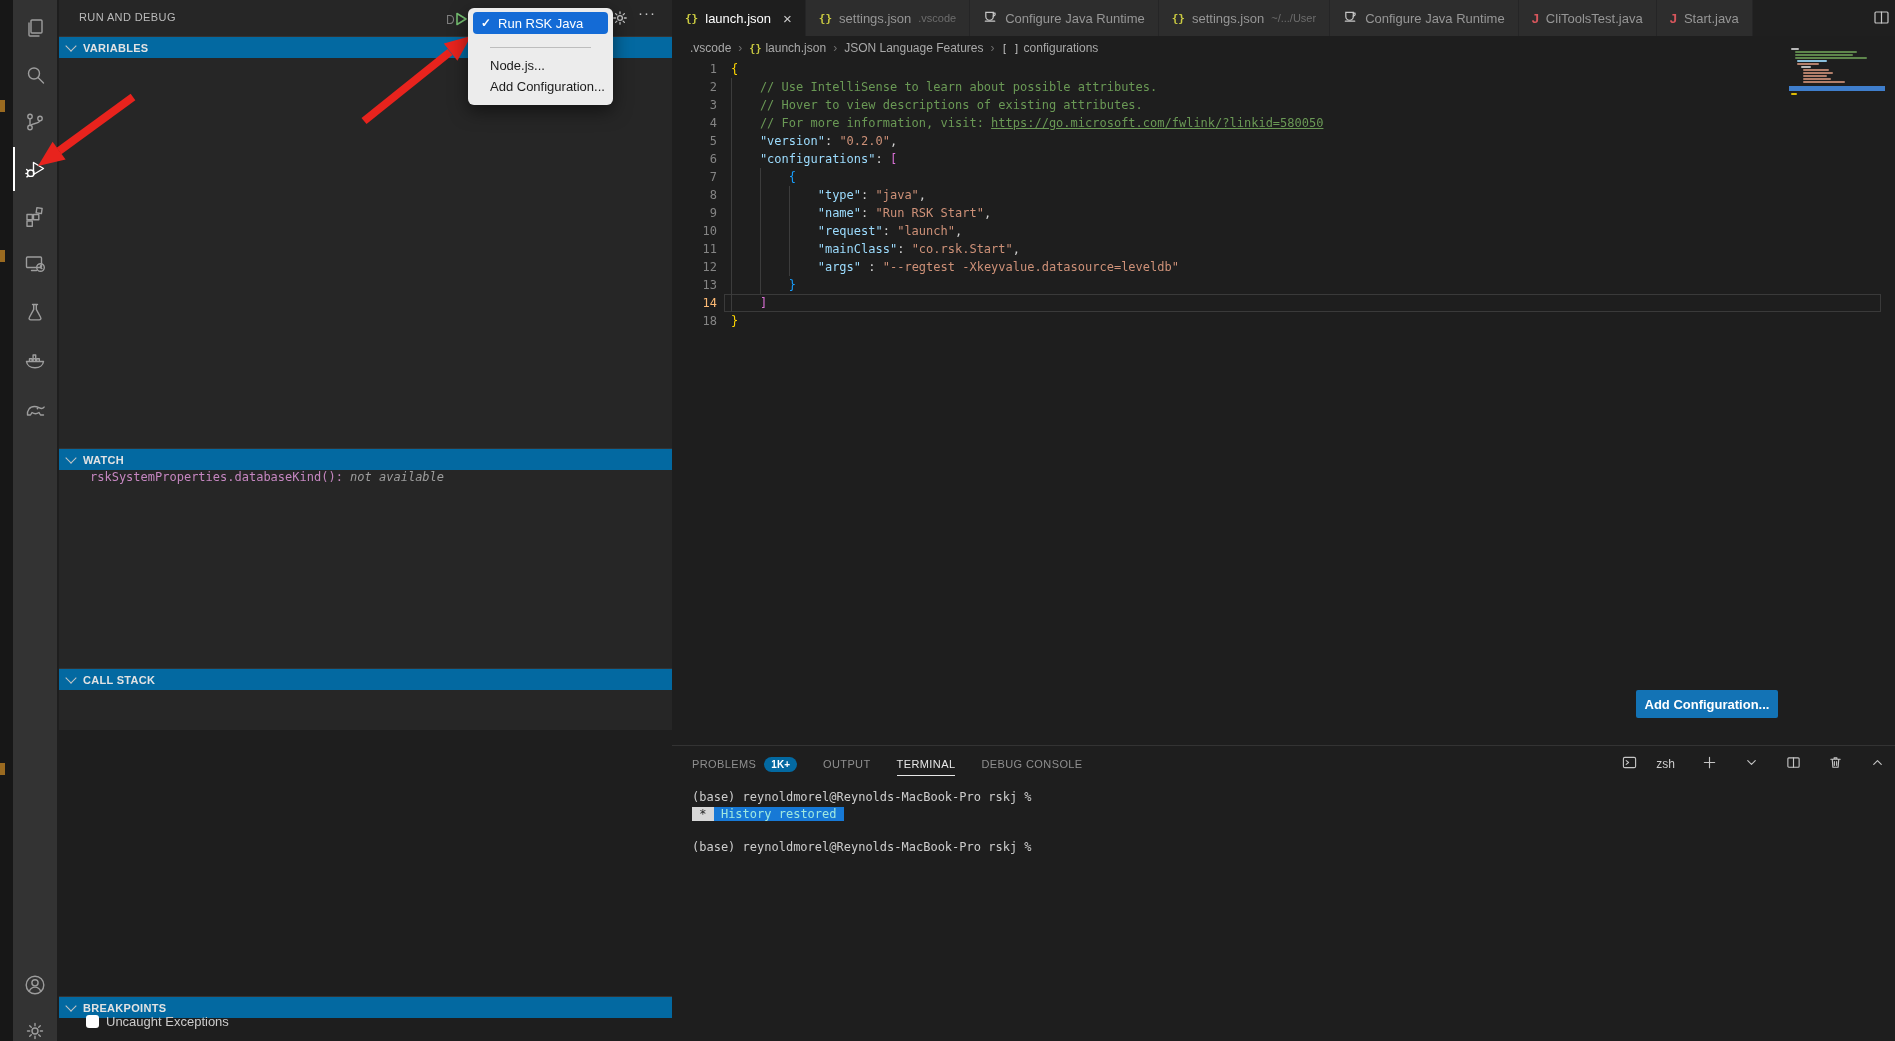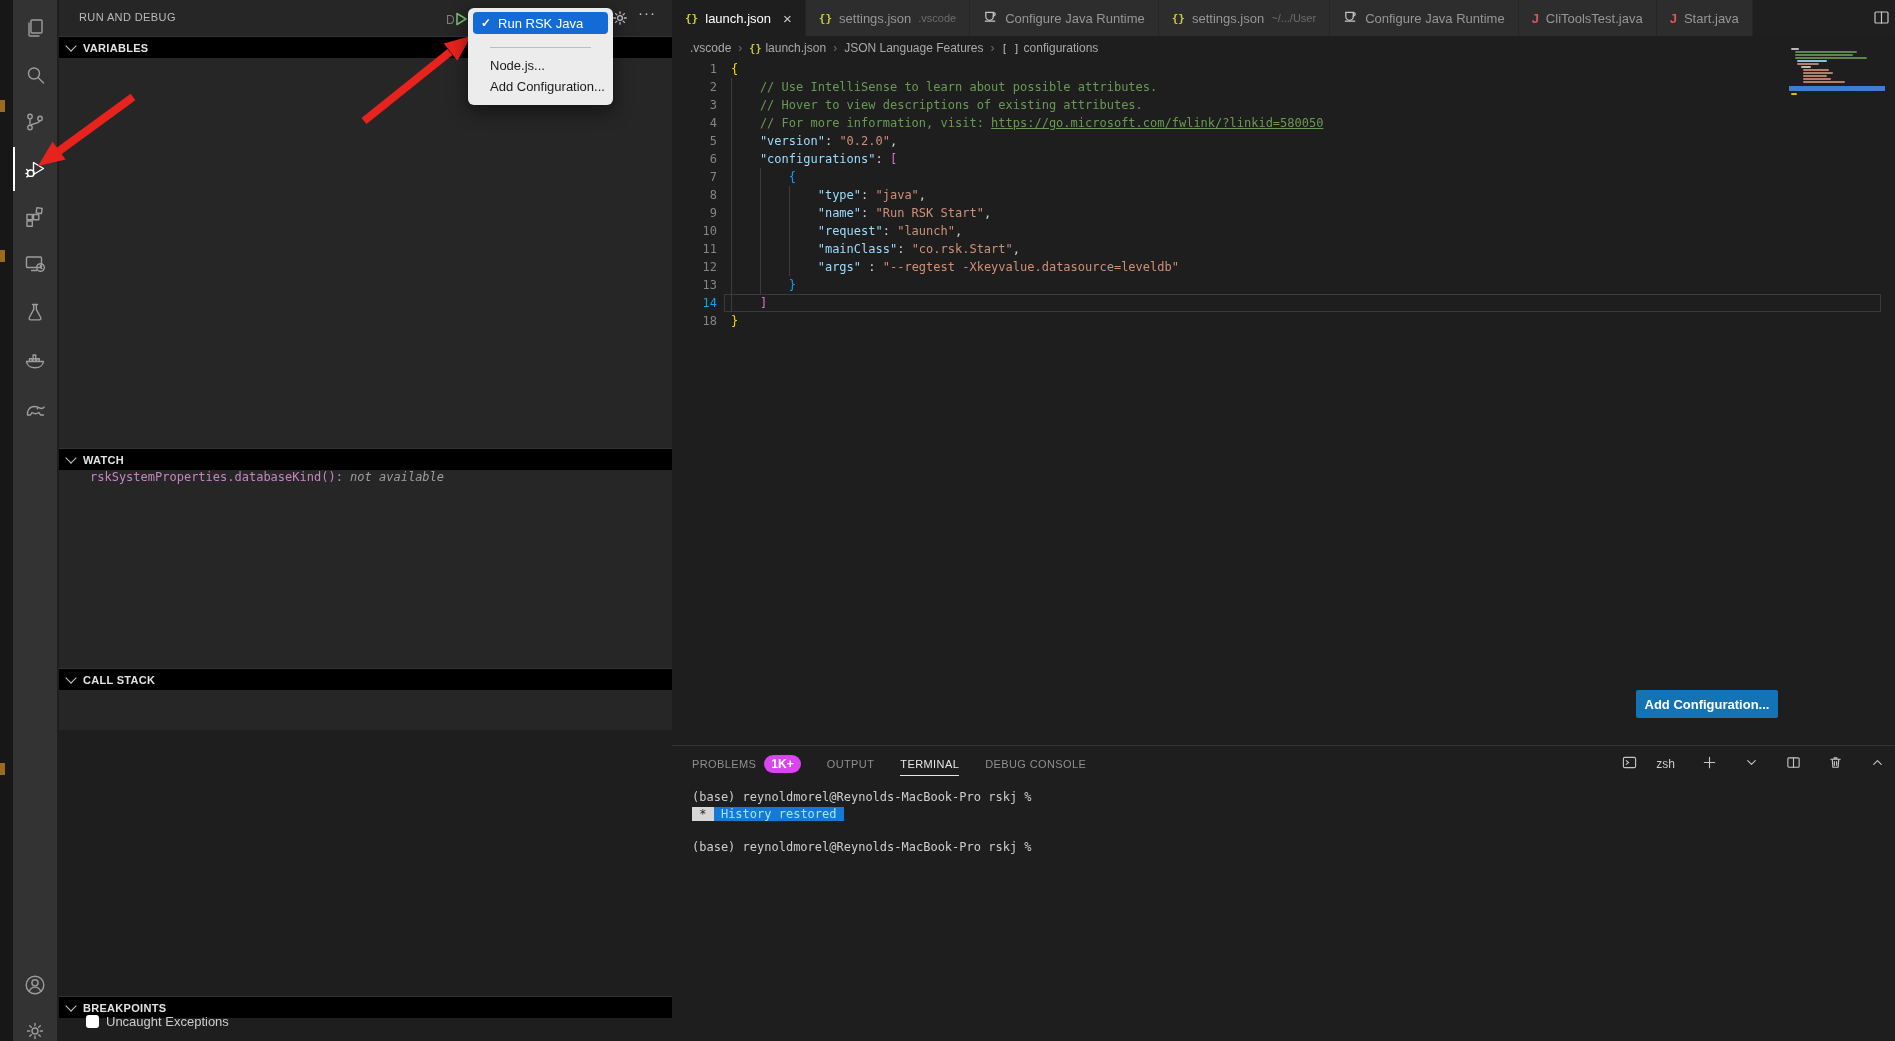"VARIABLES" .sb-section { background: #000000 -> #0369a1 }
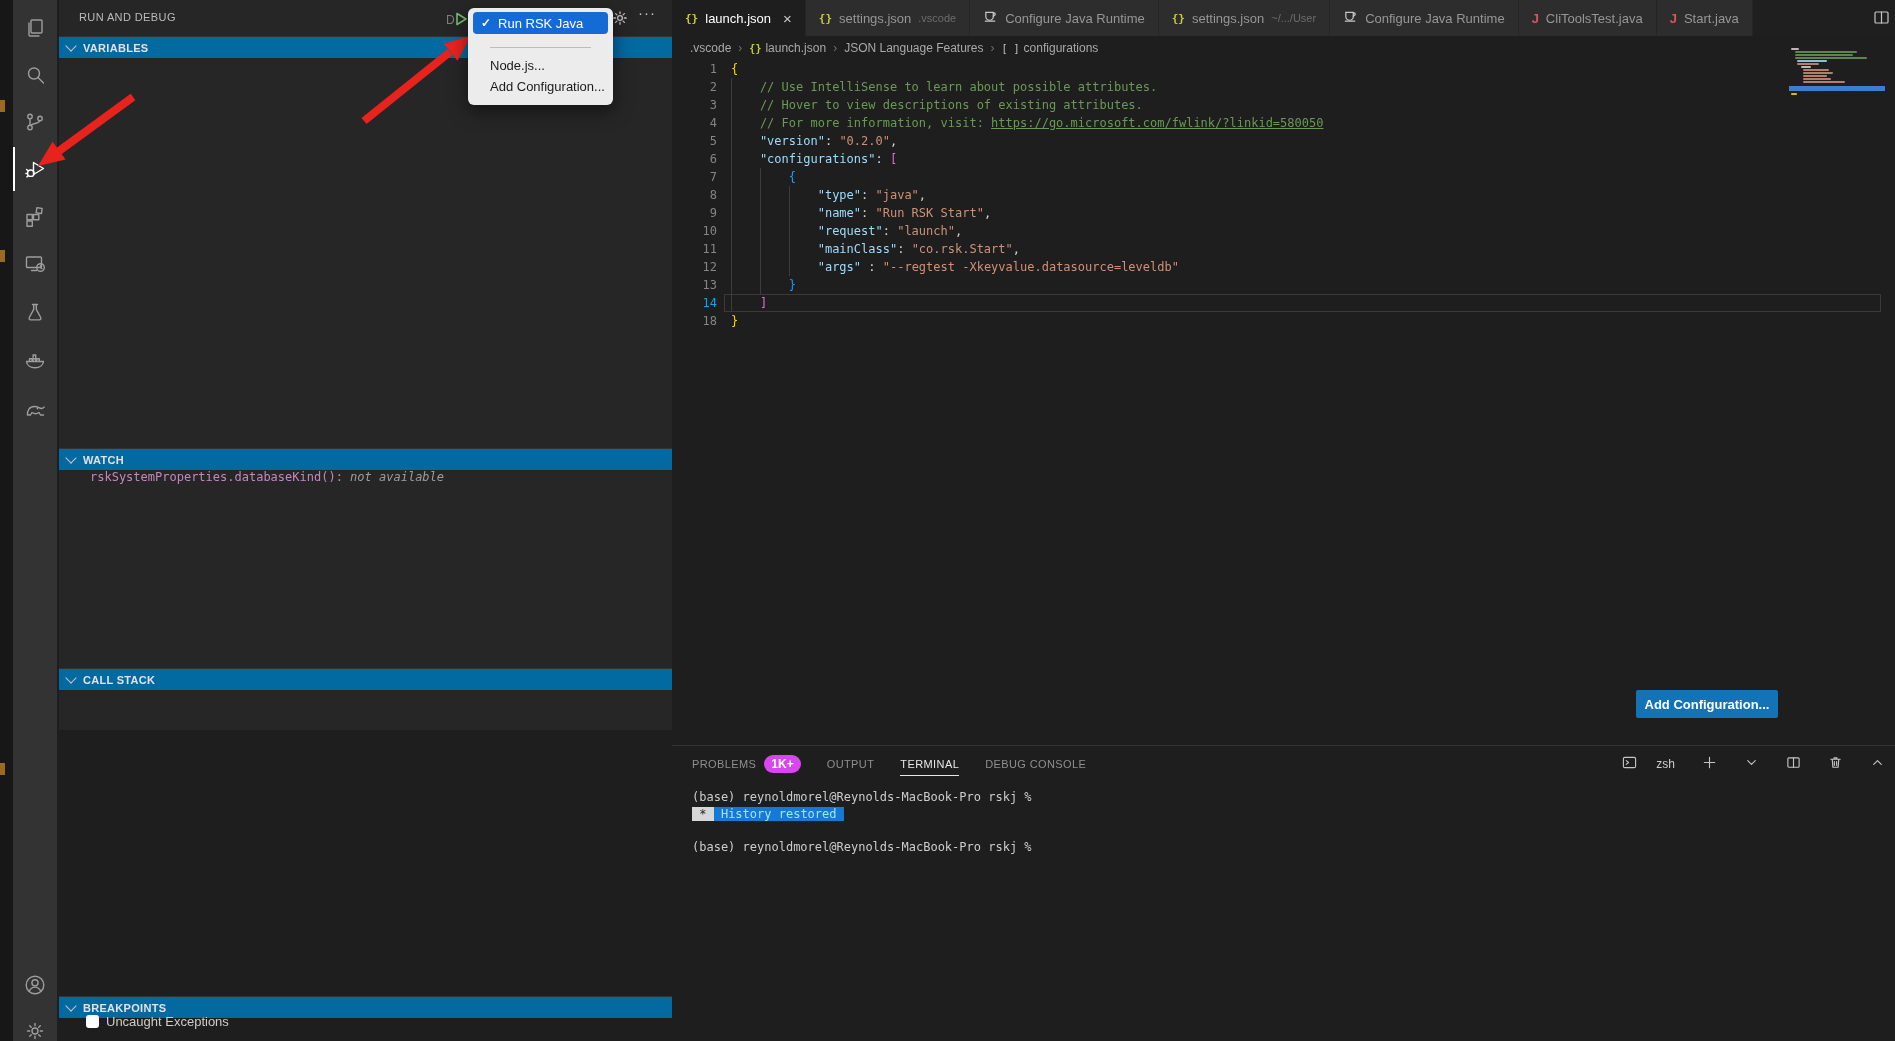"14" .cl .num.cur { color: #0ea5e9 -> #fdba74 }
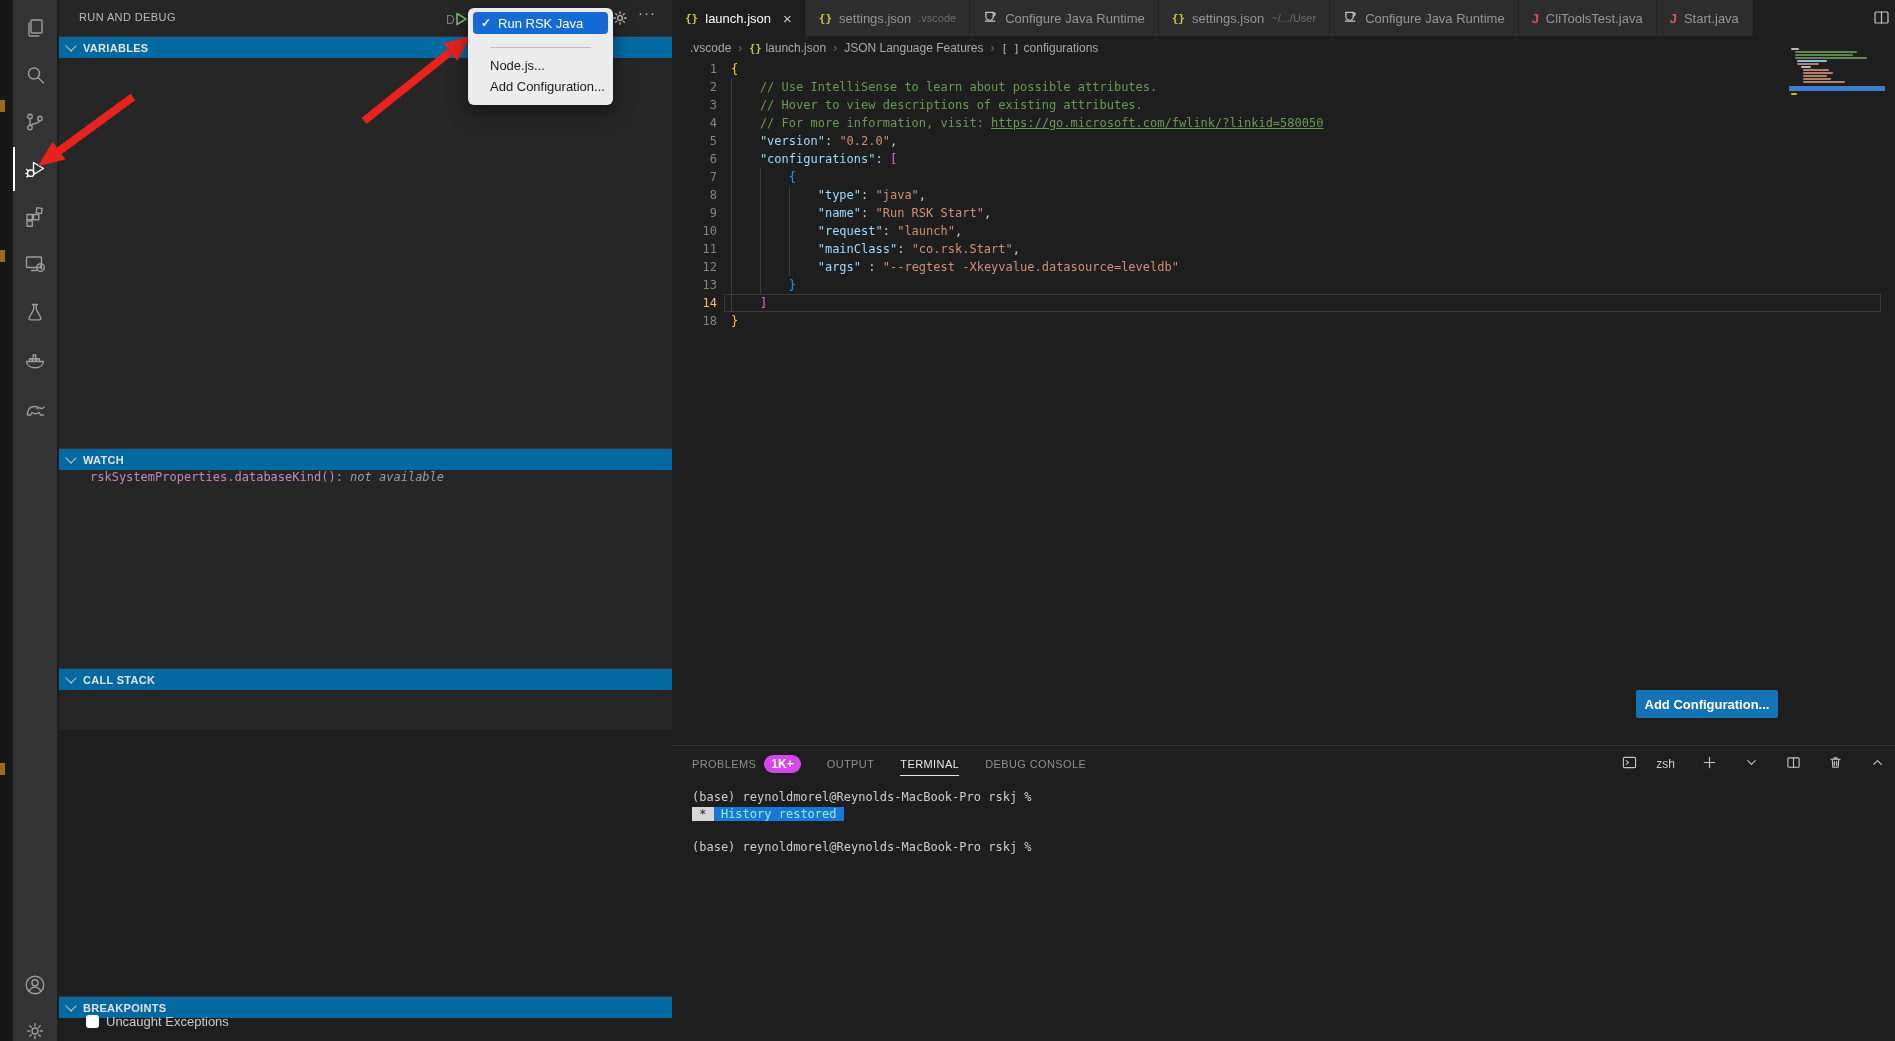"1K+" .pbadge { background: #d946ef -> #0369a1; font-size: 12px -> 10px }
